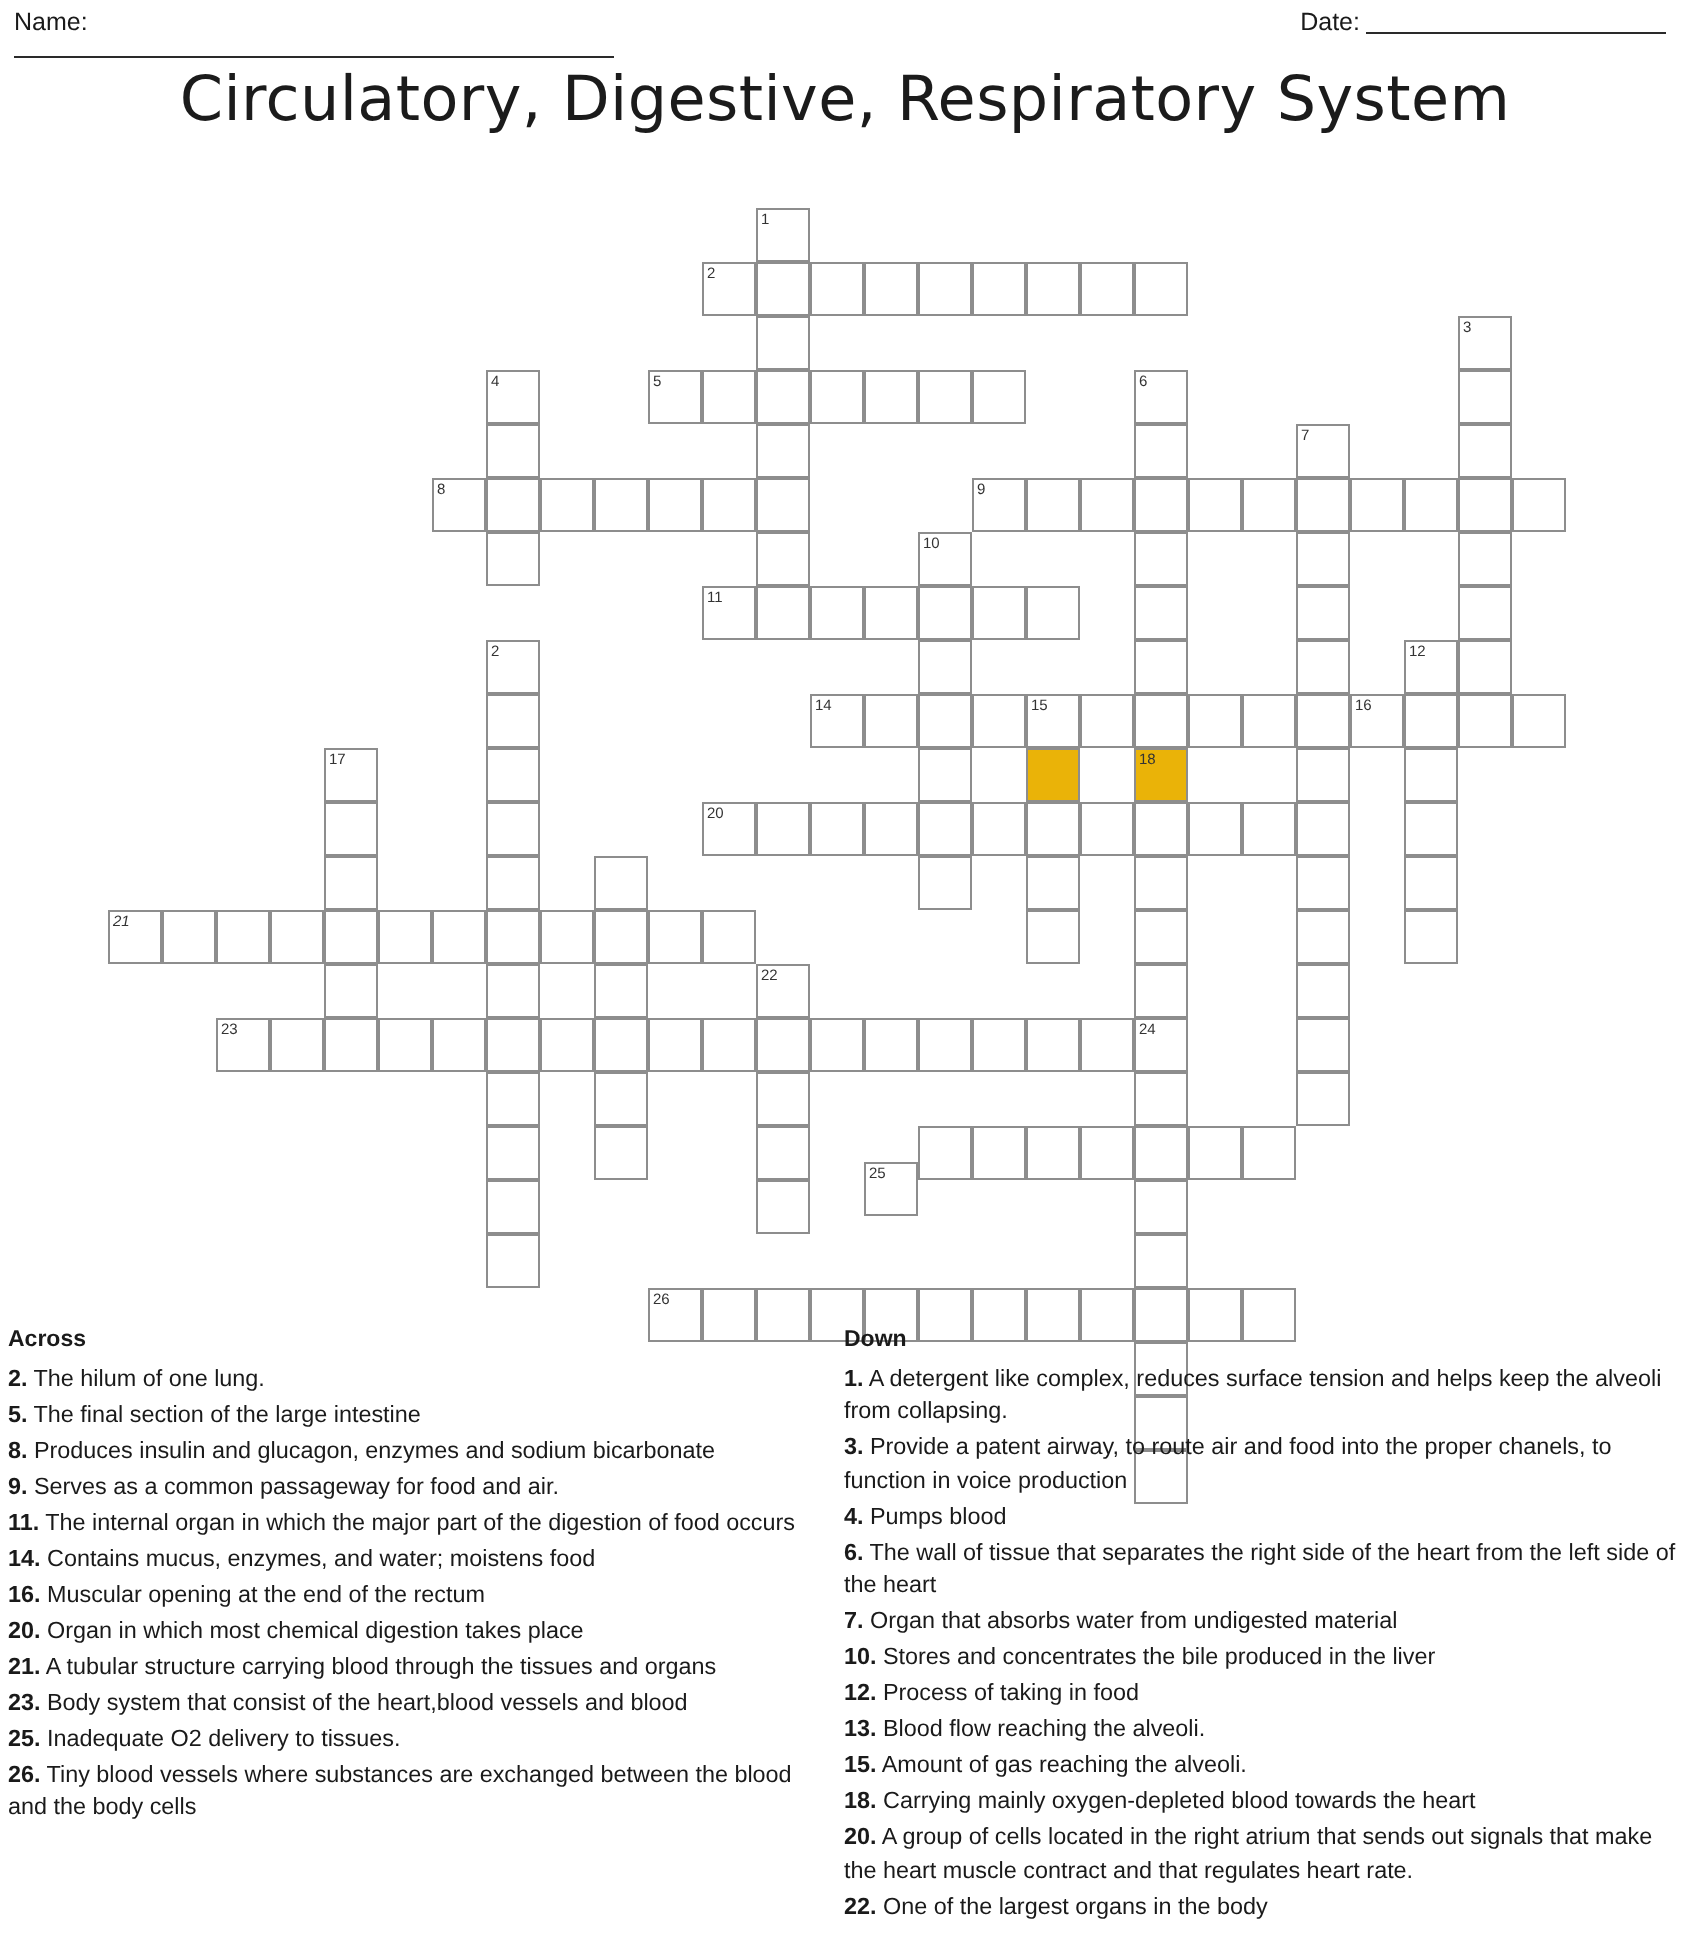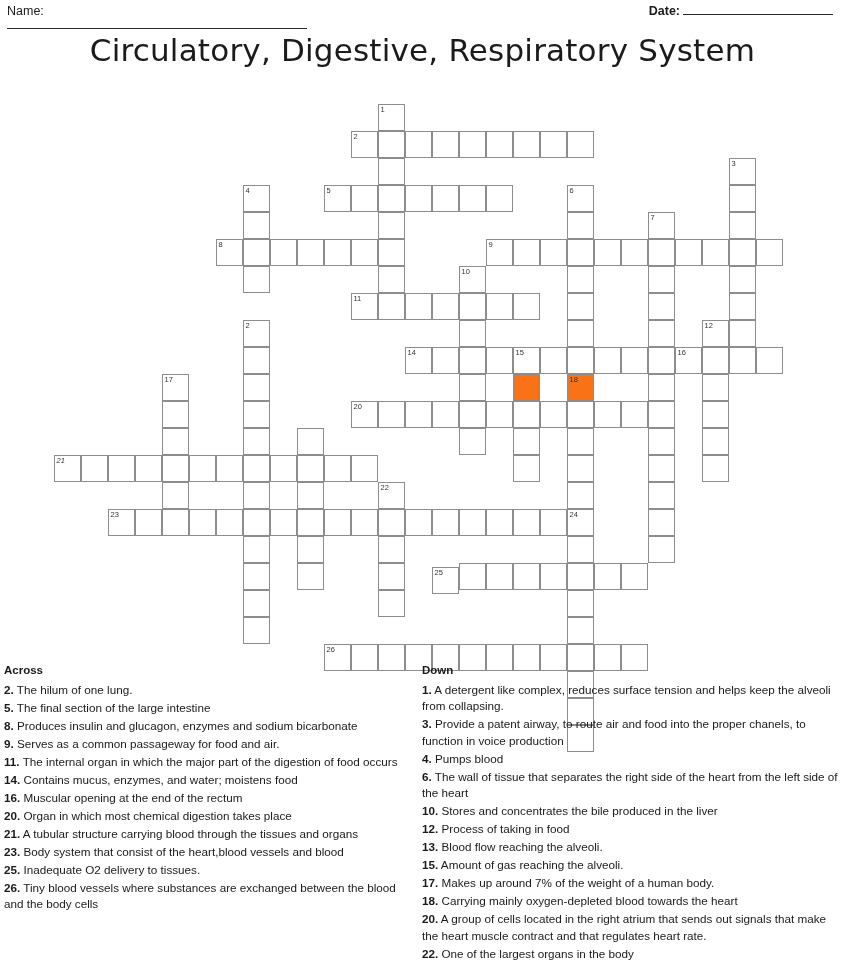"Date:" .nd-right { align-items: flex-start -> center; font-weight: bold -> none }
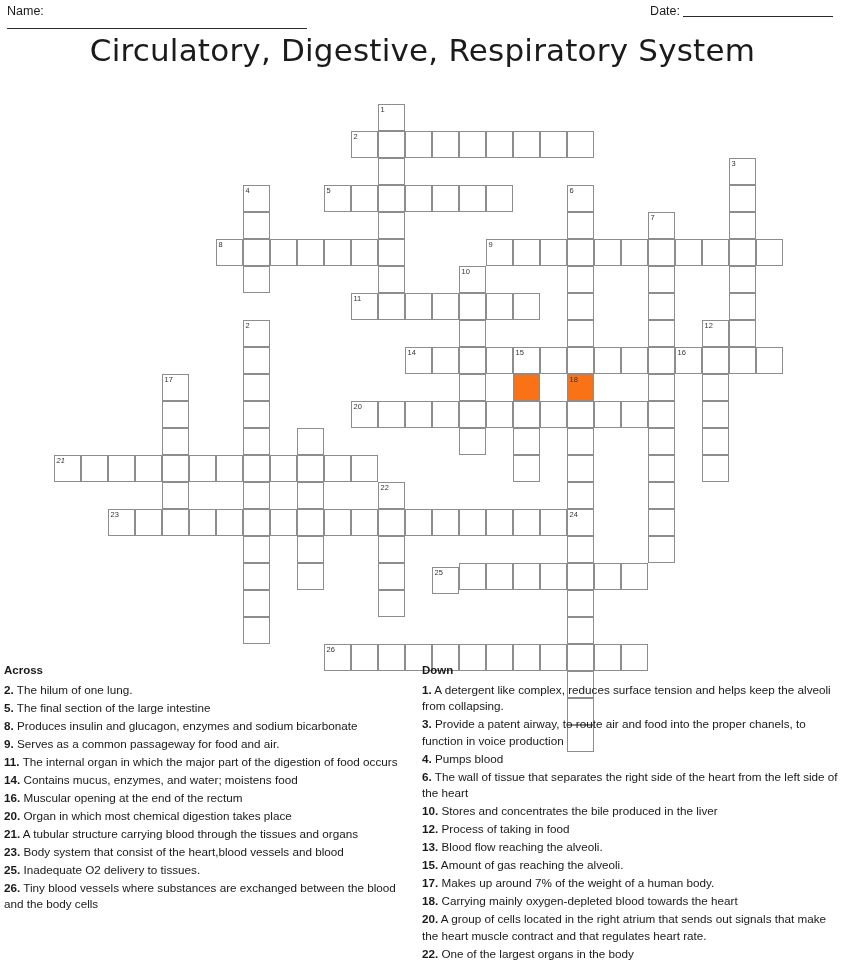"18" .cell.shaded { background: #f97316 -> #eab308 }
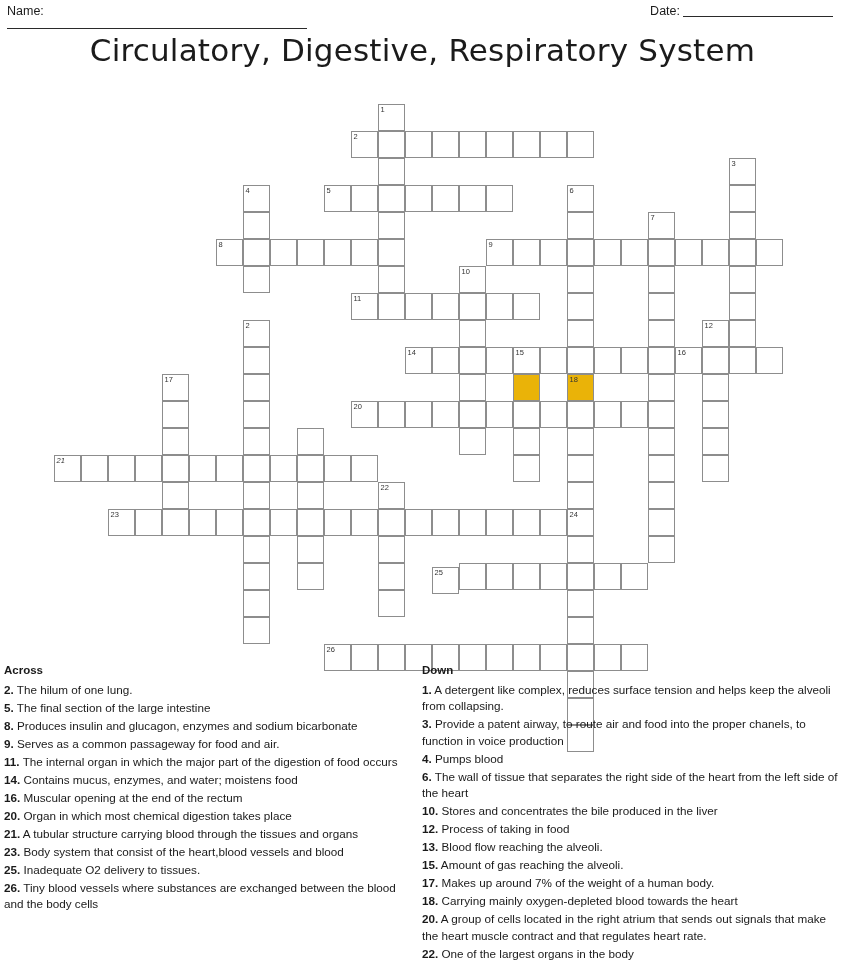"25" div.cell { top: 463px -> 477px }
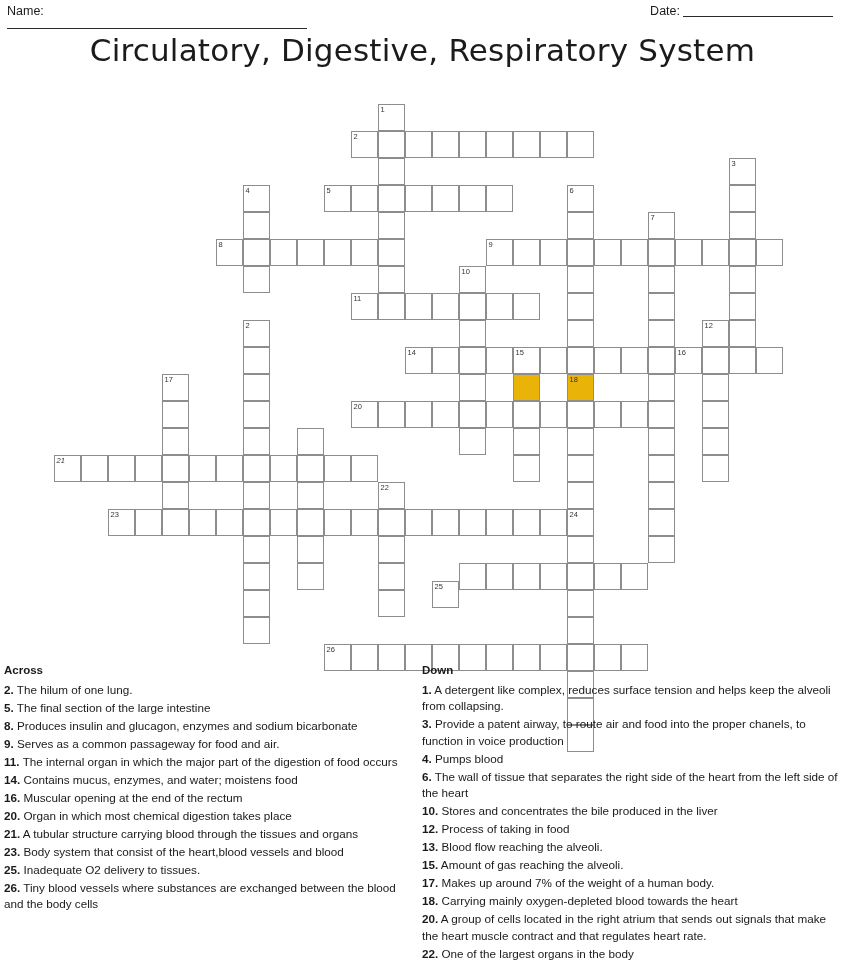"7. Organ that absorbs water" p.clue { html: none -> <p><b>7.</b><span> Organ that absorbs water from undigested material</span></p> }
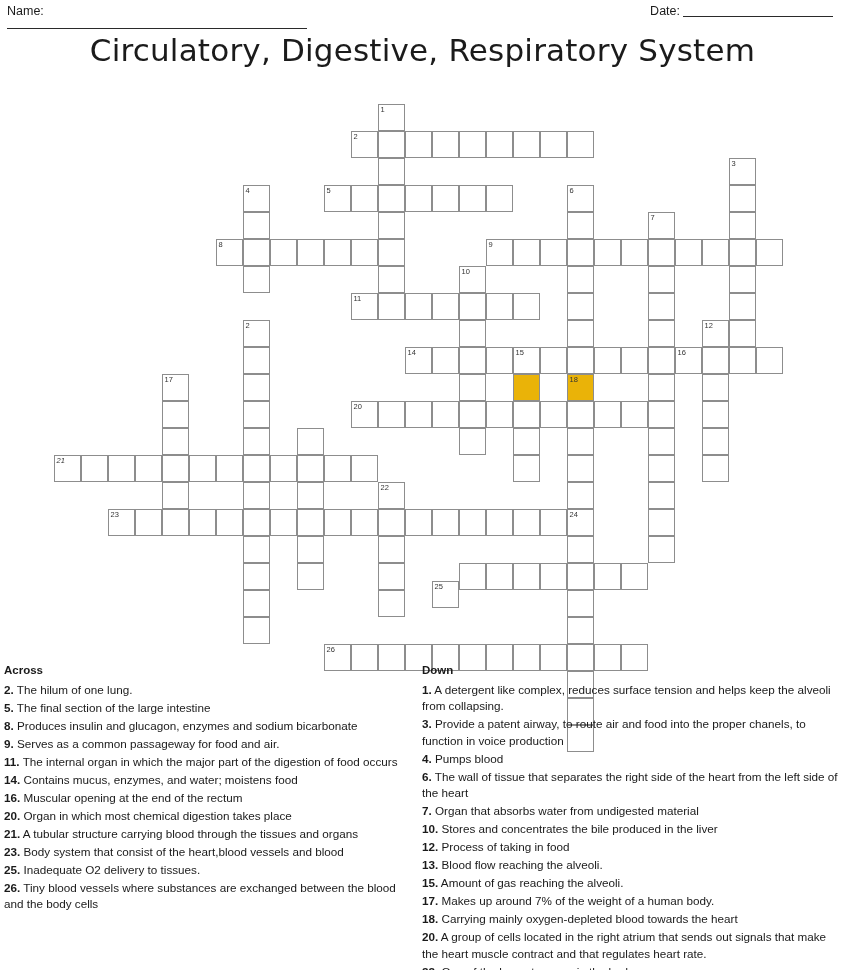"17. Makes up around 7%" p.clue { html: <p><b>17.</b><span> Makes up around 7% of the weight of a human body.</span></p> -> none }
